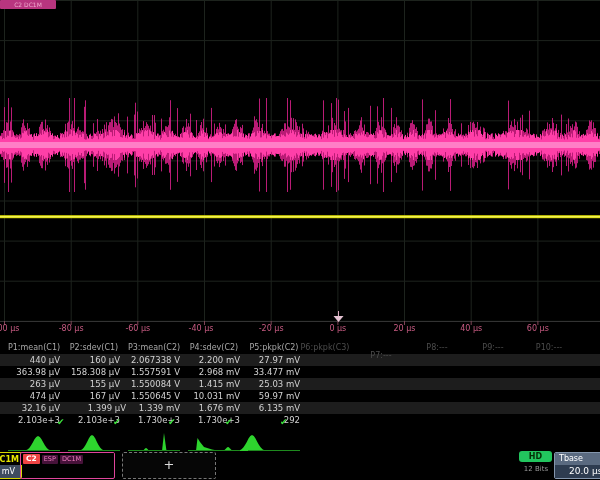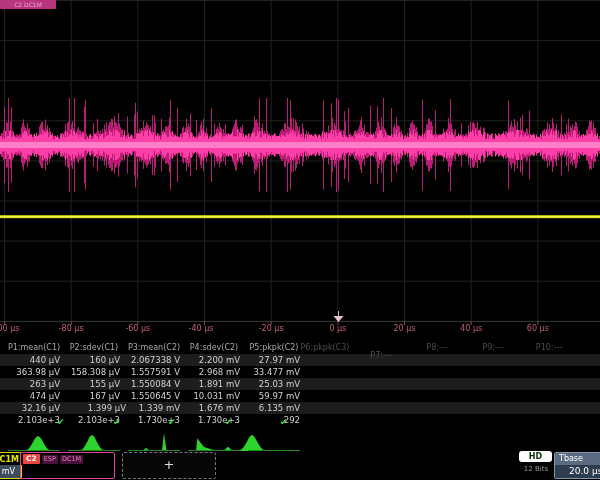"1.891 mV" div.cell { text: 1.891 -> 1.415 }
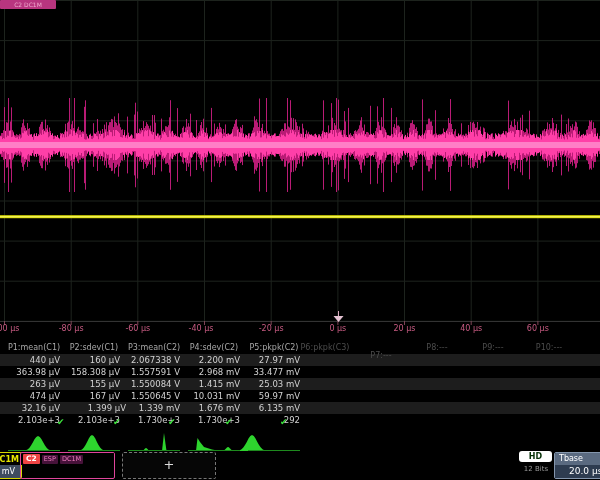"HD" #hd-badge { background: #ffffff -> #22c55e }
